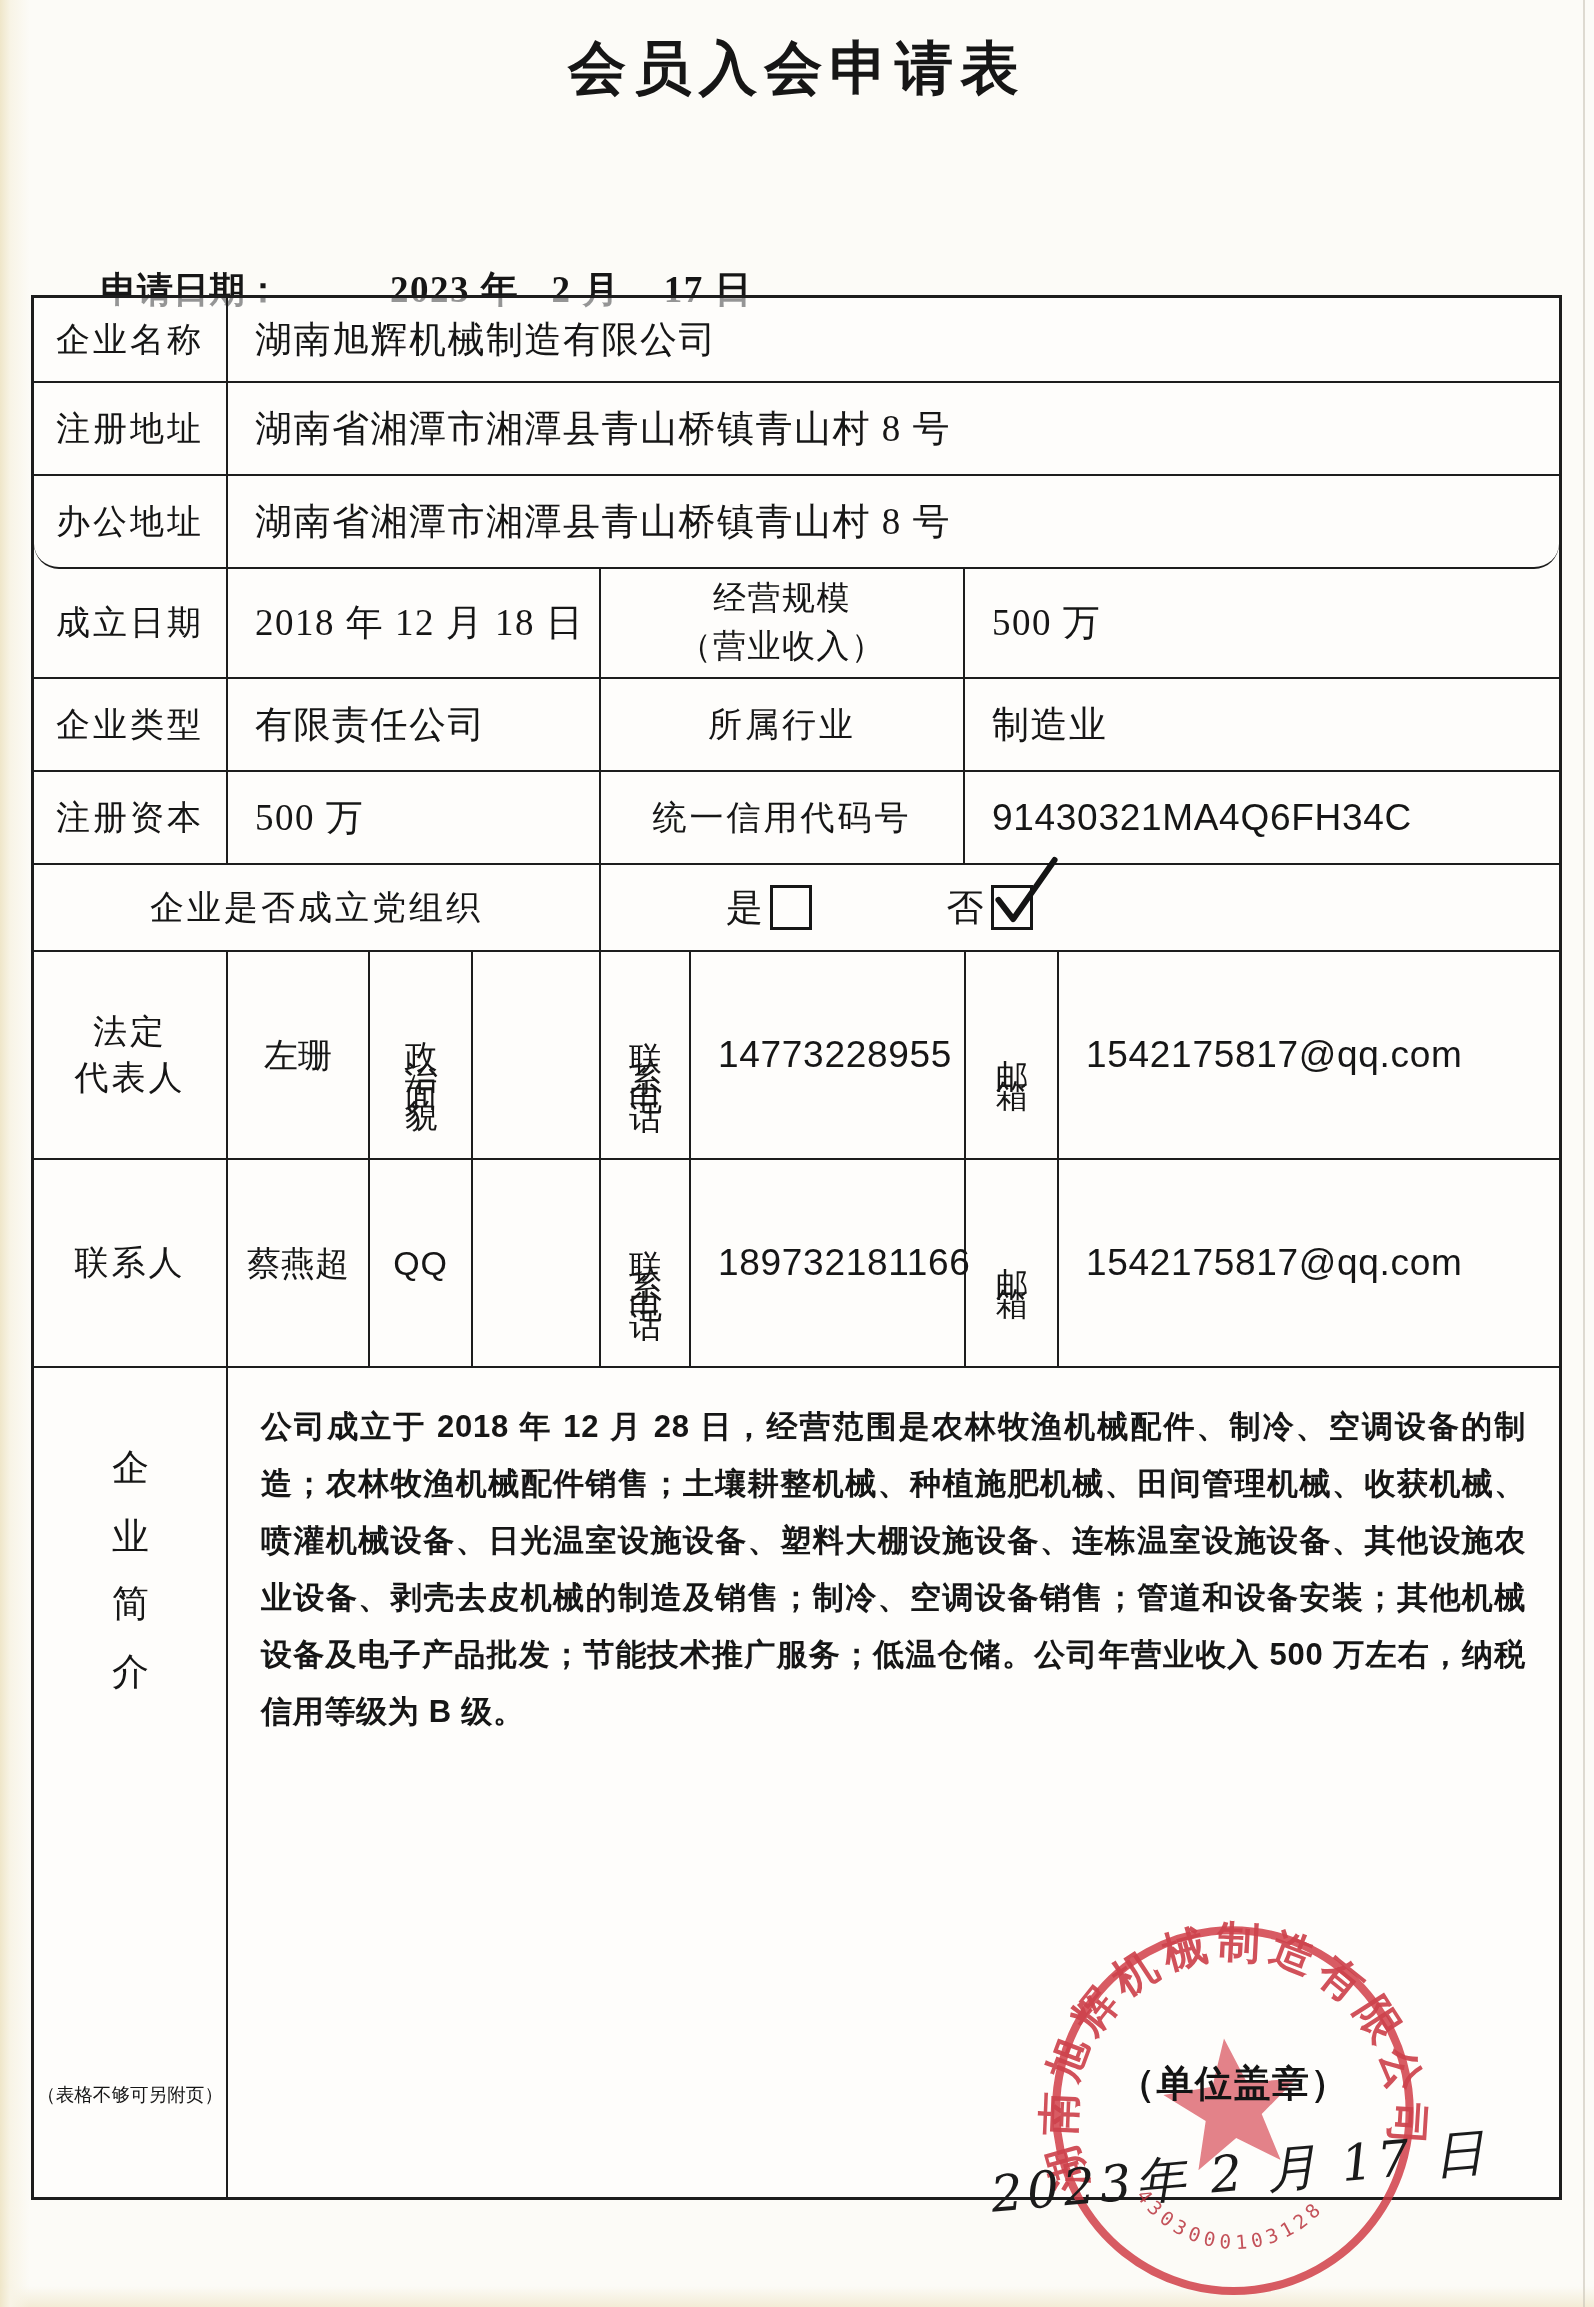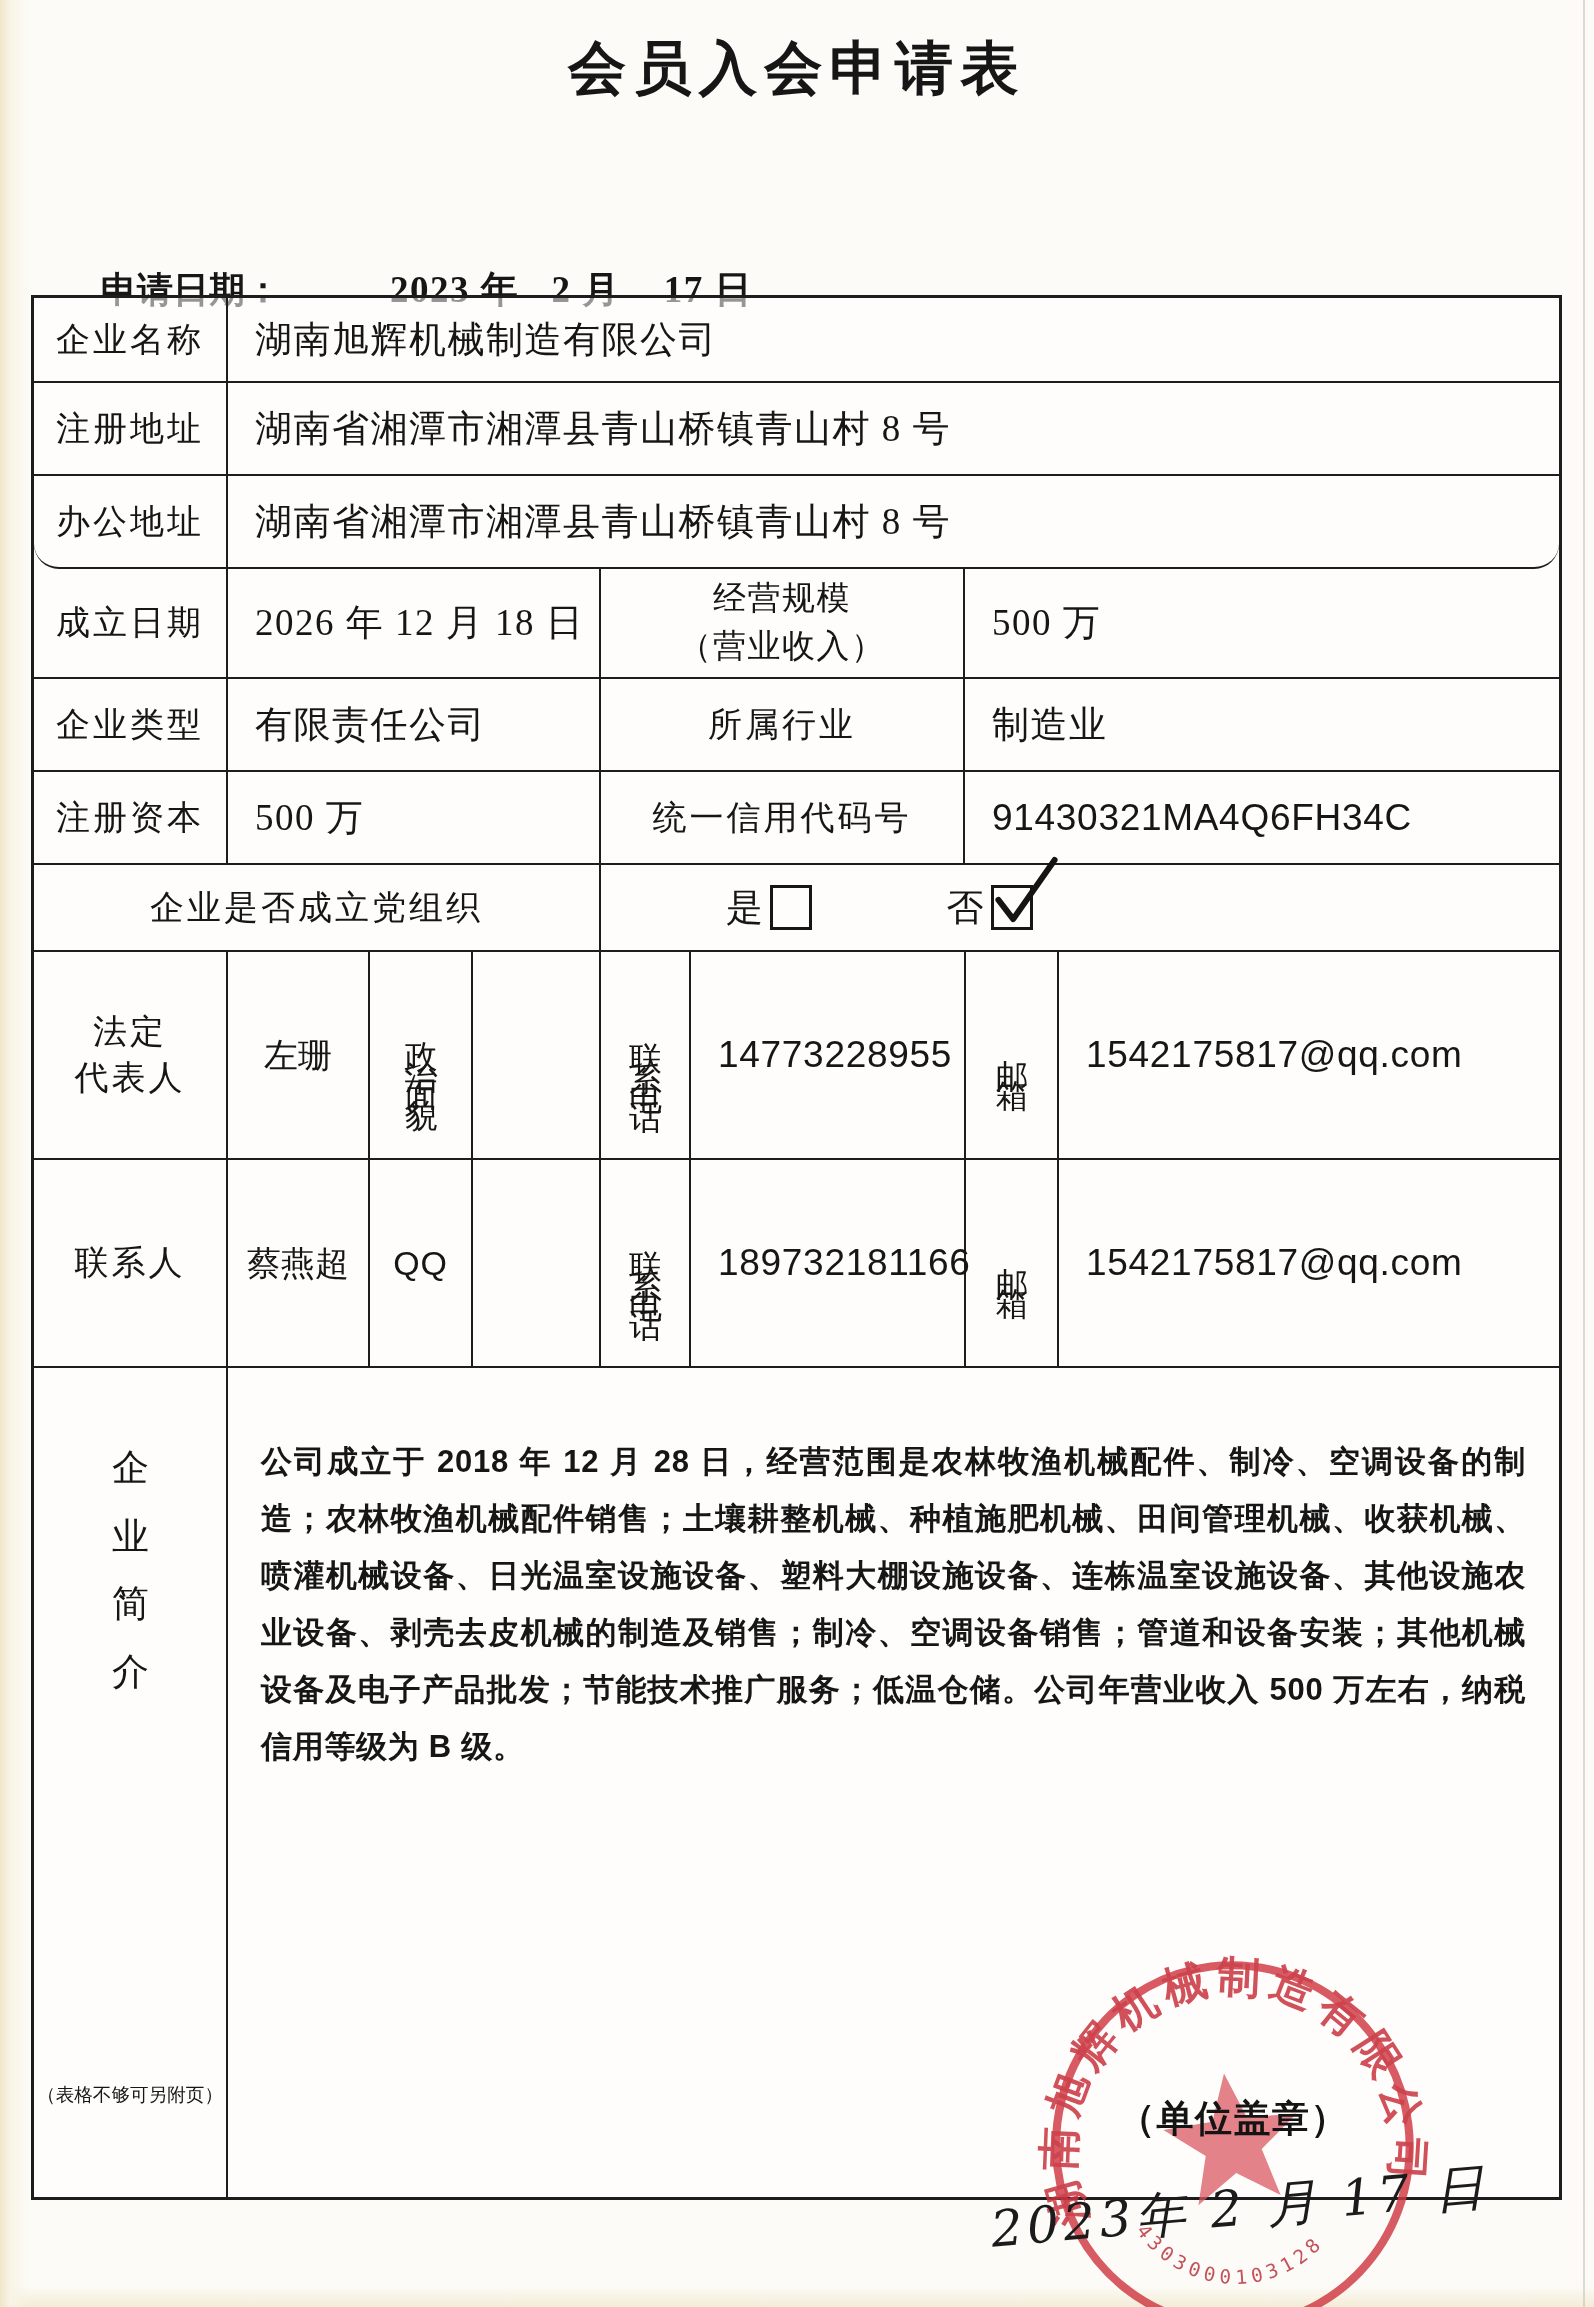"2026 年 12 月 18" div.c { text: 2026 -> 2018 }
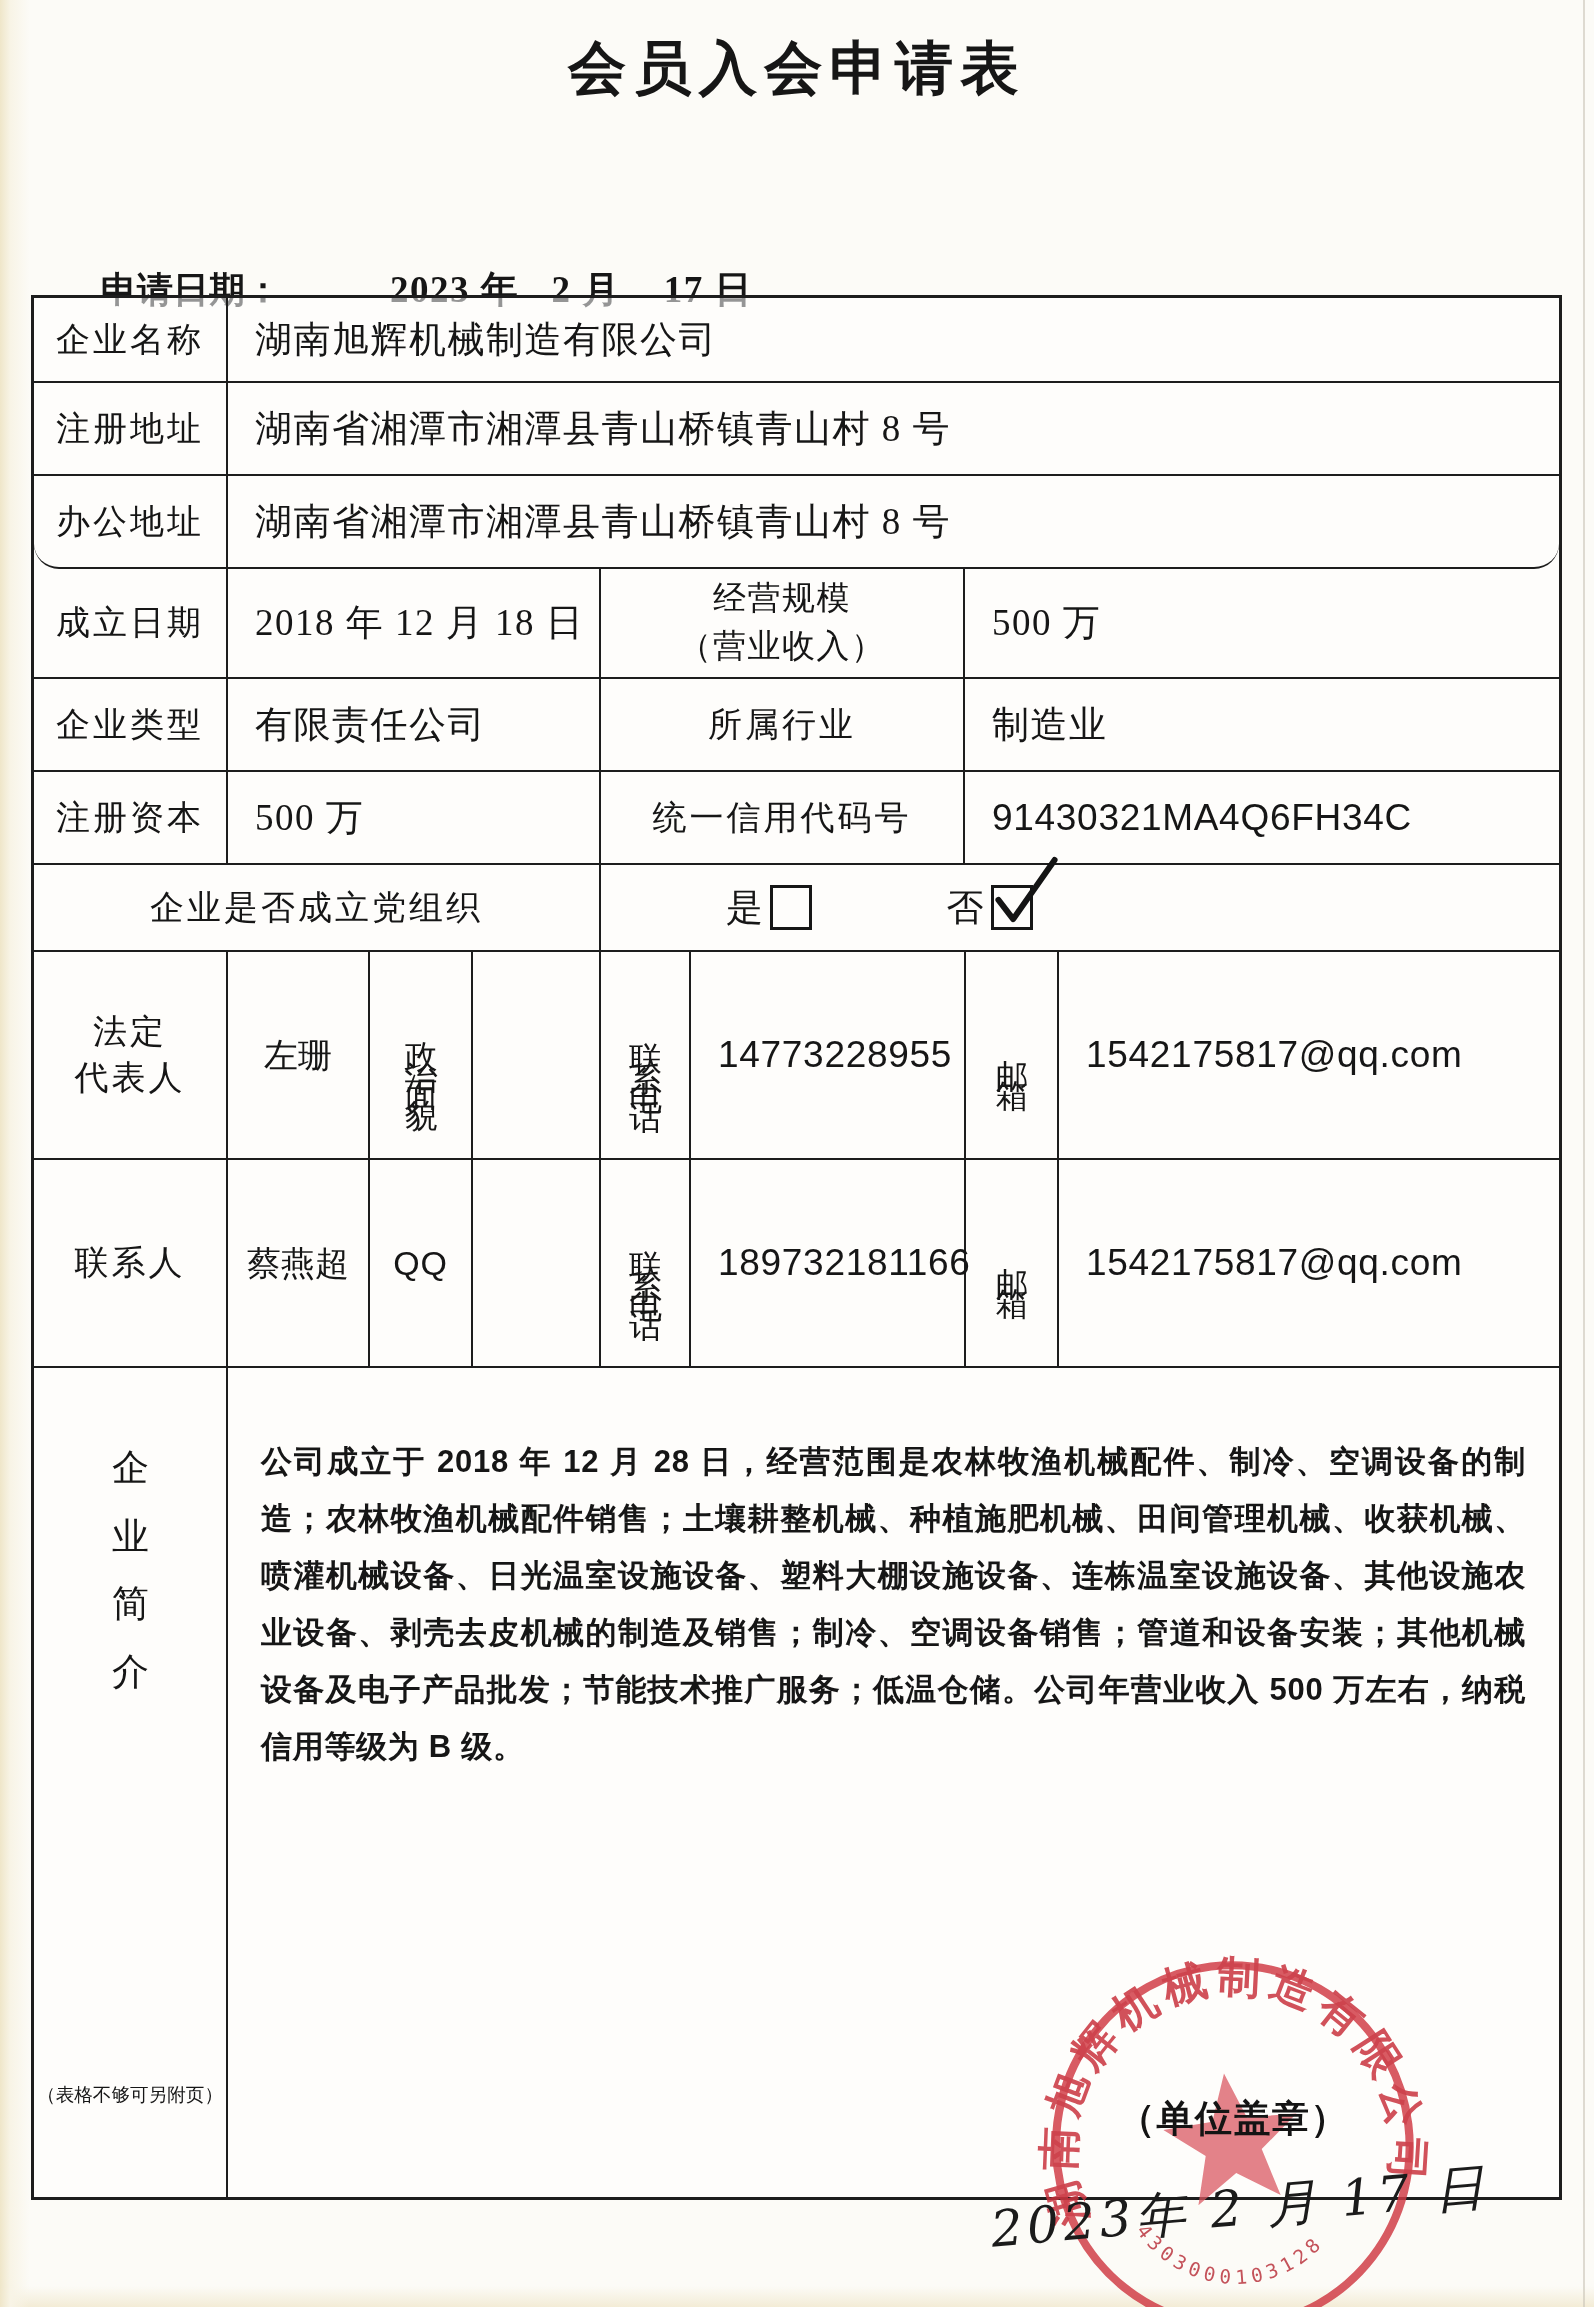"公司成立于 2018 年 12 月" .profile-cell { margin-top: 35px -> none }
